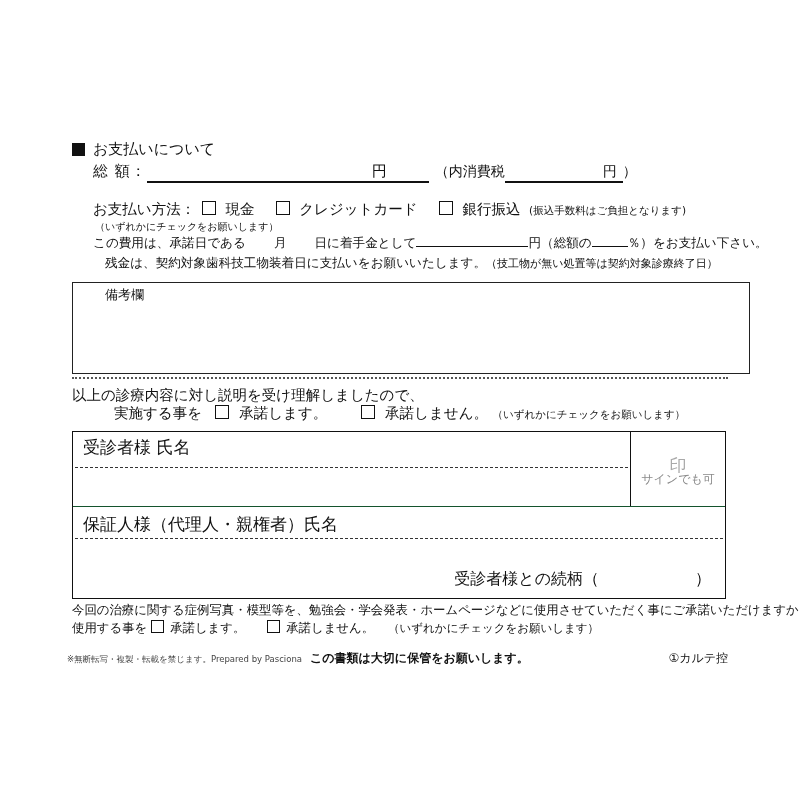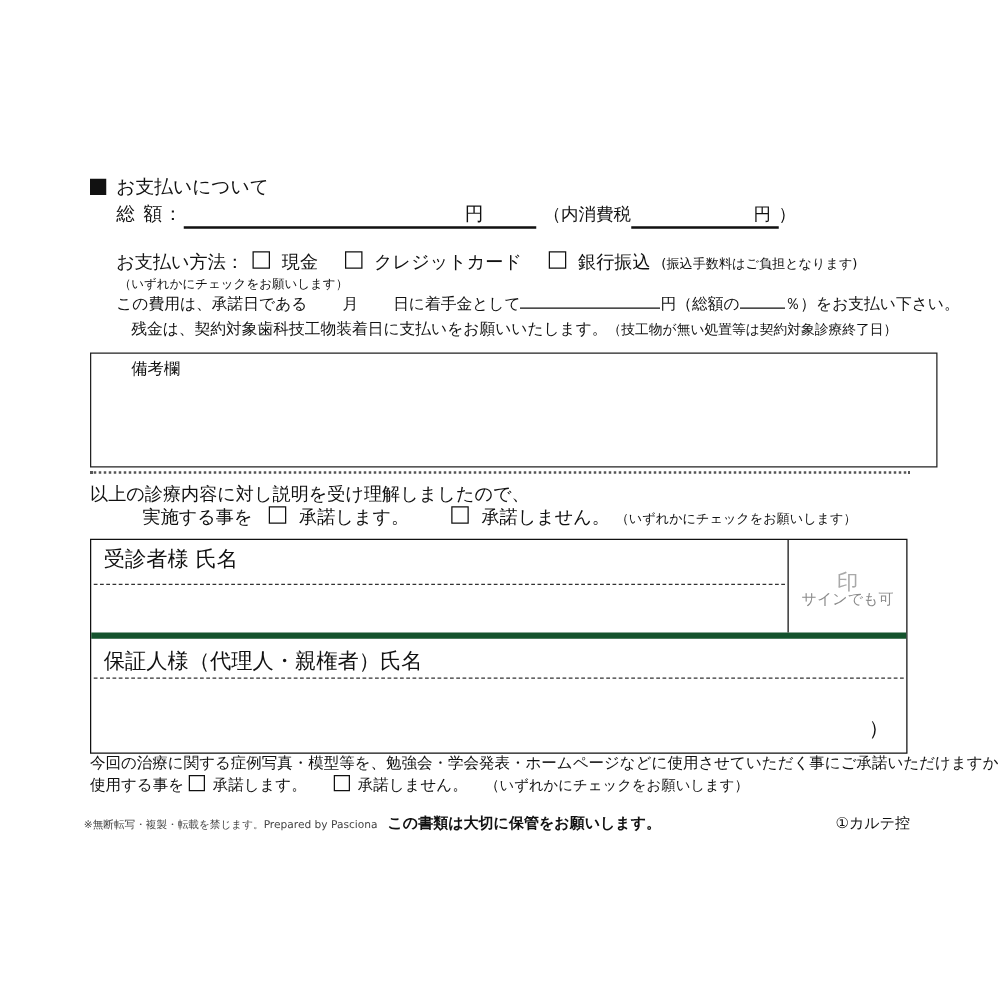"受診者様 氏名" .sig-row1 { border-bottom: 5px solid #14532d -> 1px solid #14532d }
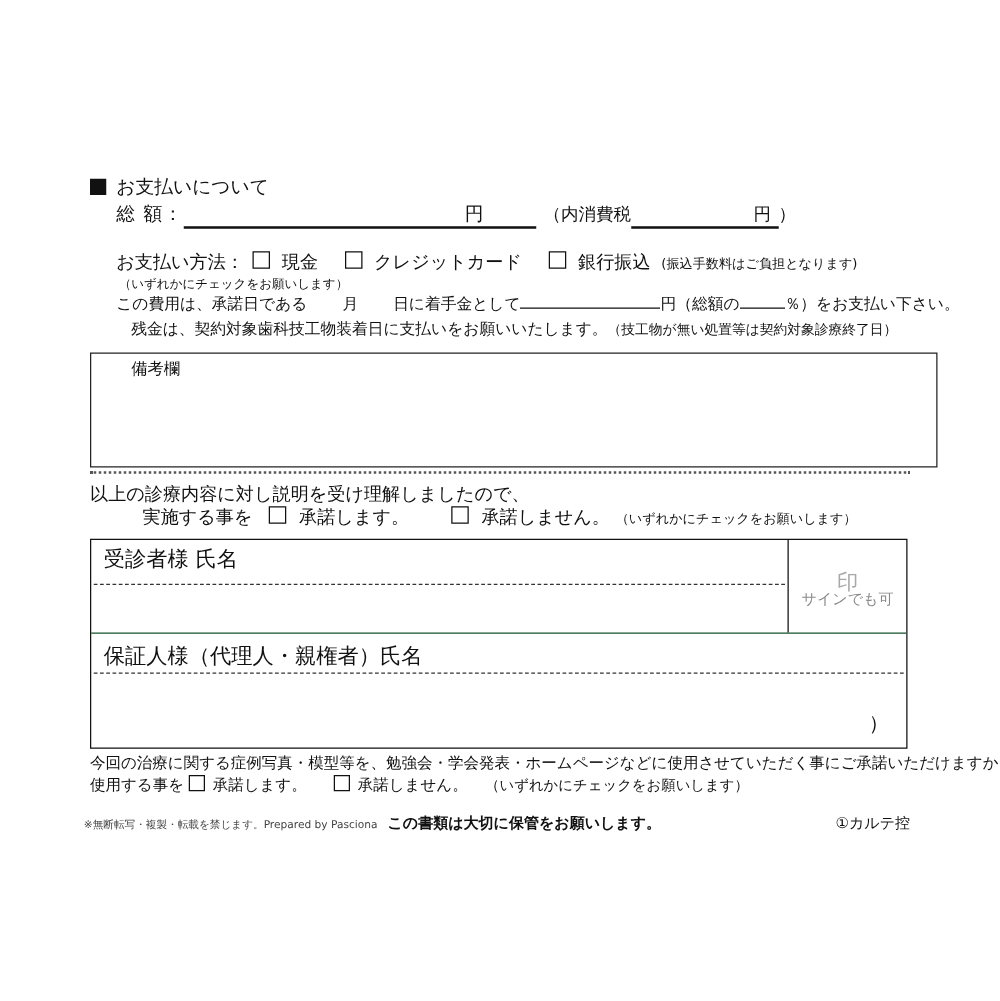"受診者様との続柄（" span { html: none -> <span>受診者様との続柄（</span> }
